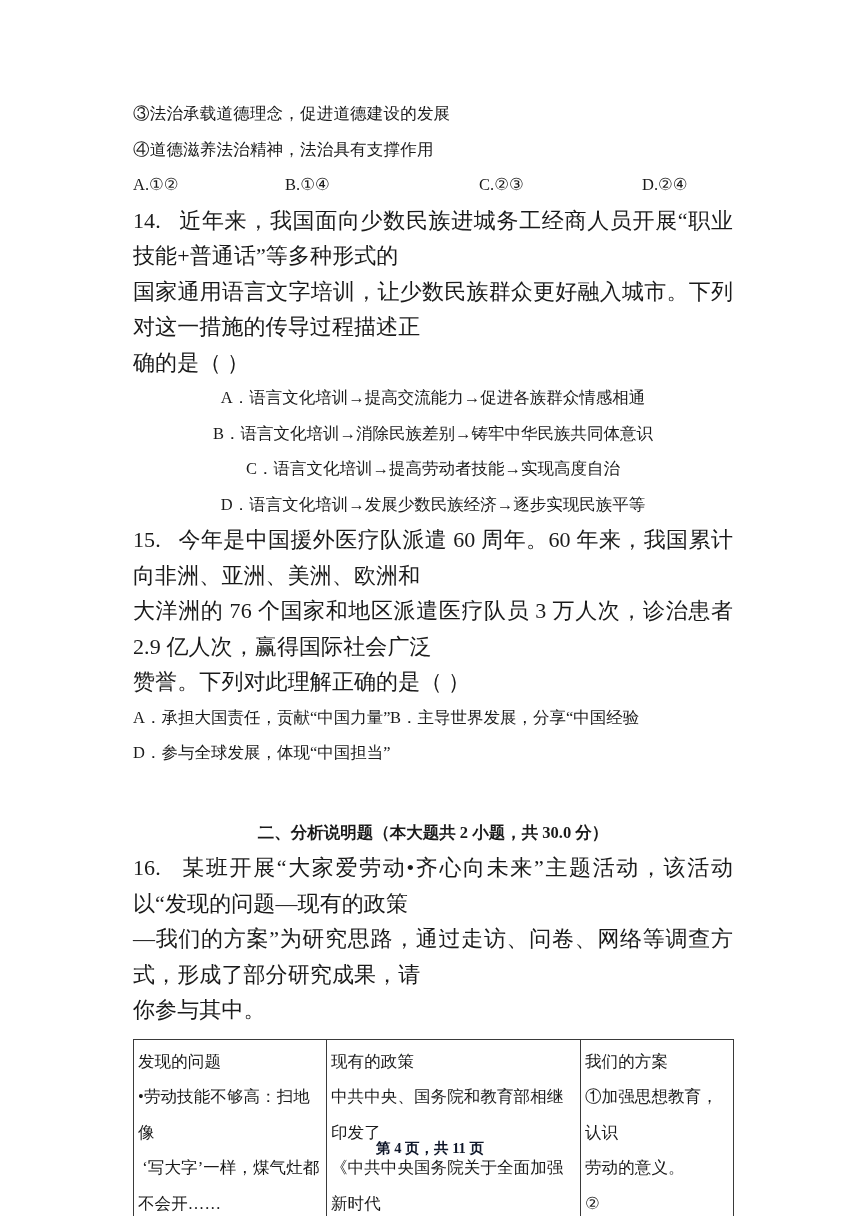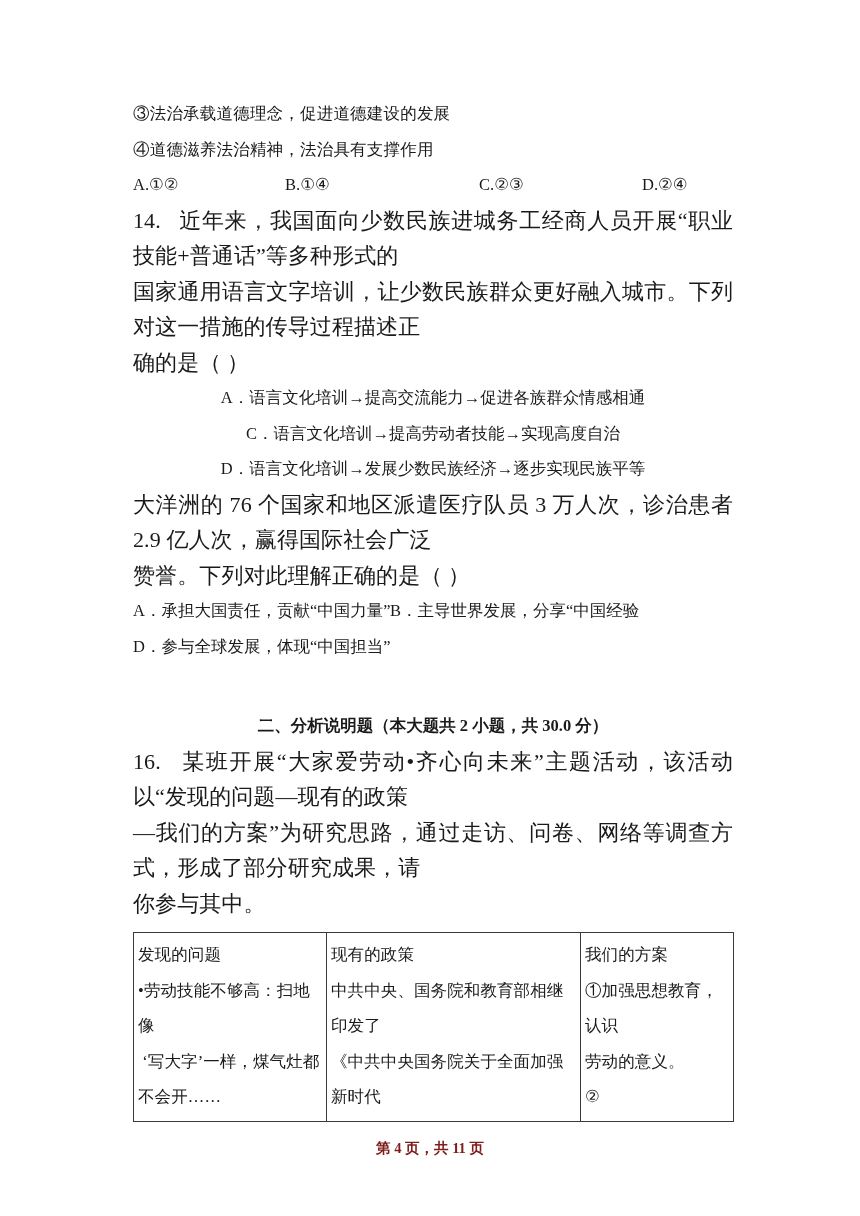"B．语言文化培训→消除民族差别→铸牢中华民族共同体意识" div.opt-line { html: none -> <div>B．语言文化培训→消除民族差别→铸牢中华民族共同体意识</div> }
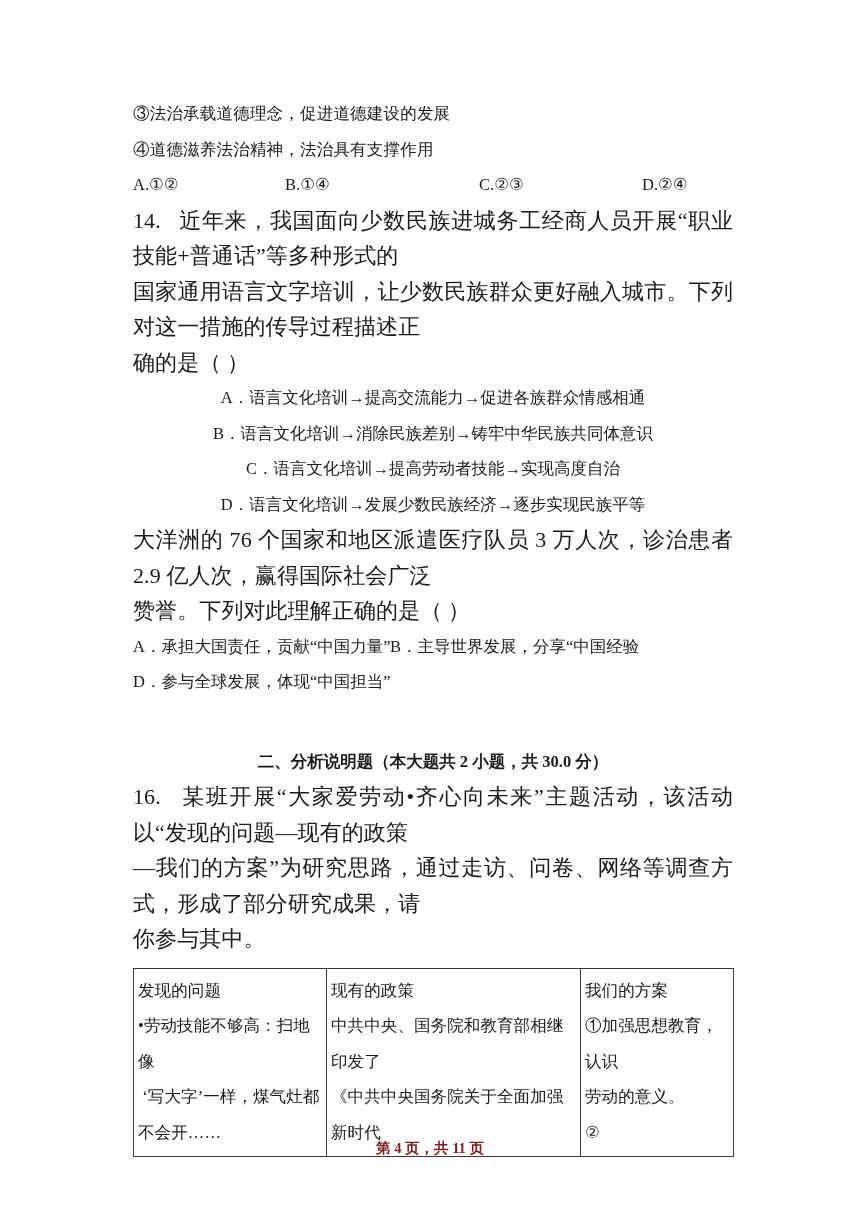"15. 今年是中国援外医疗队派遣 60 周年。60" div.para { html: none -> <div><span>15.</span>&nbsp;&nbsp;&nbsp;<span>今年是中国援外医疗队派遣 60 周年。60 年来，我国累计向非洲、亚洲、美洲、欧洲和</span></div> }
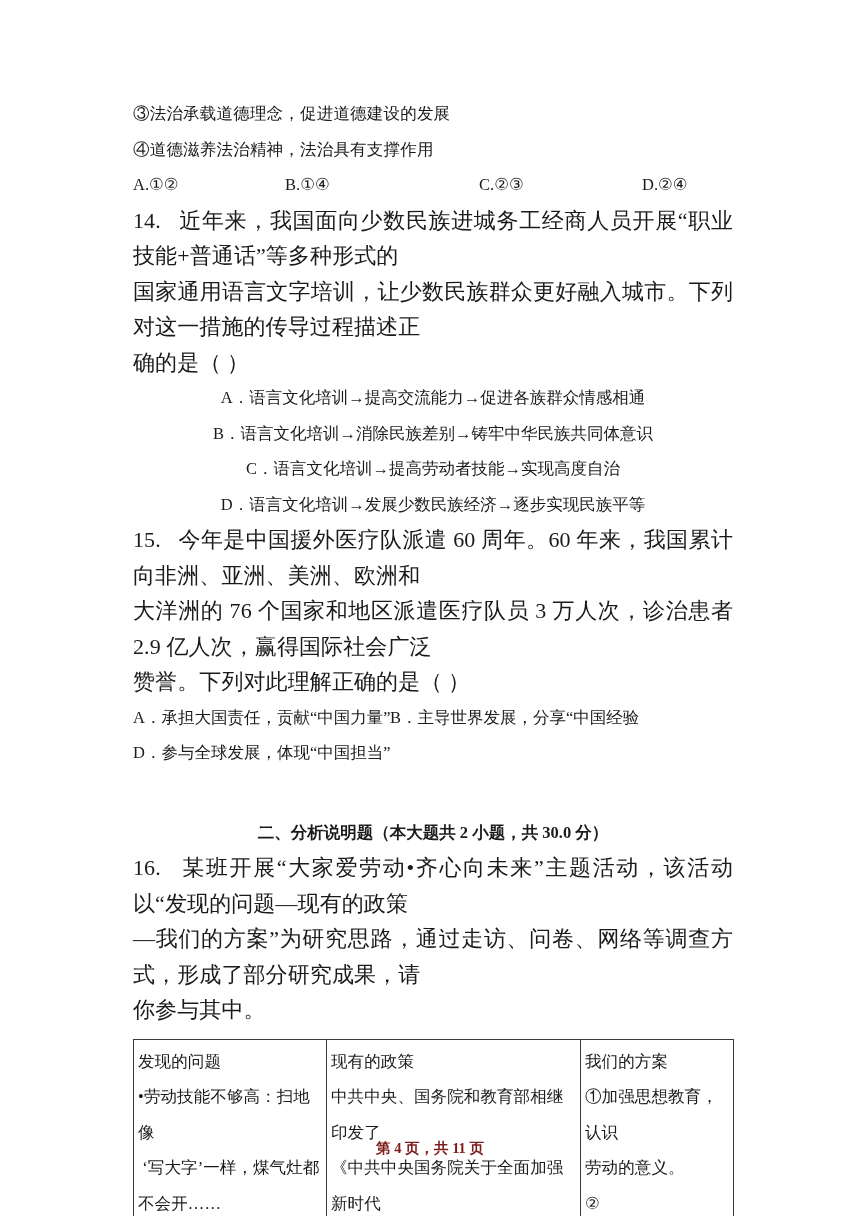"第 4 页，共 11 页" .footer { color: #7f1d1d -> #0f172a }
